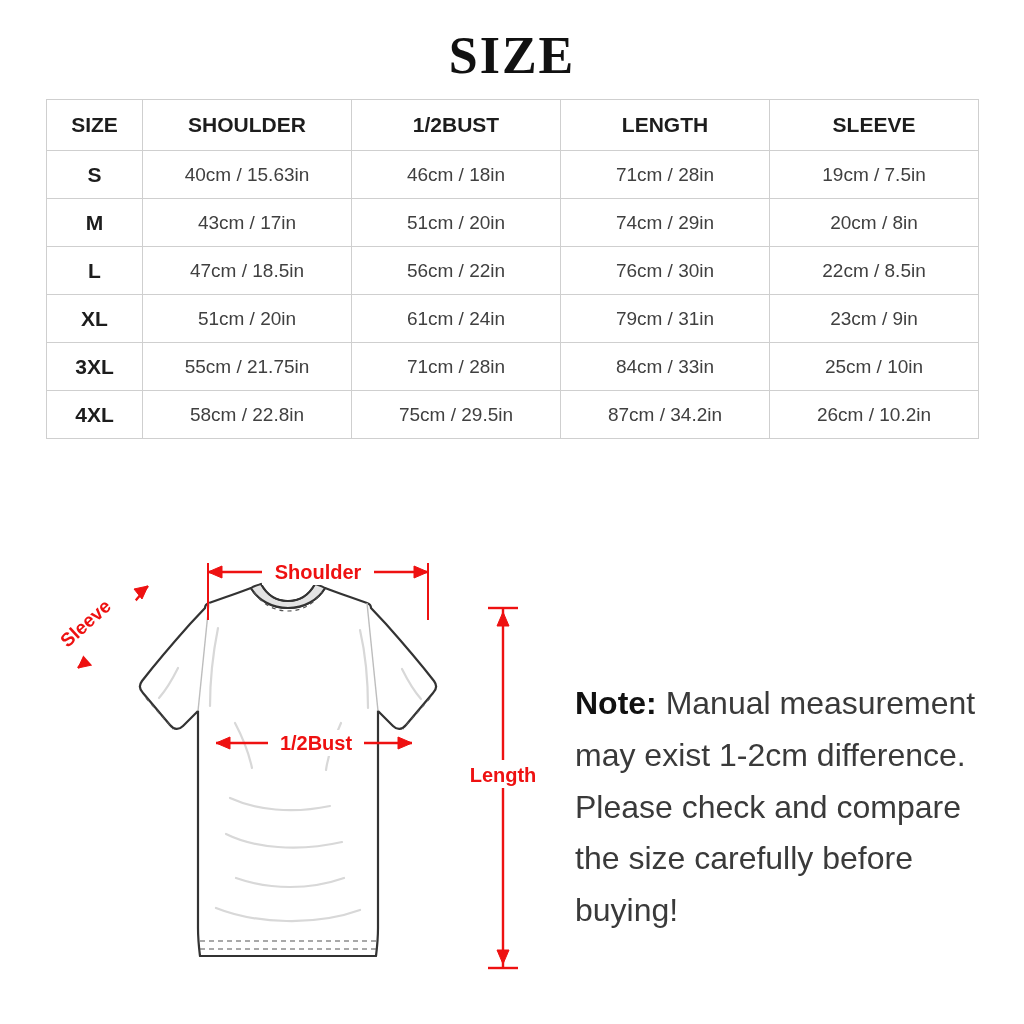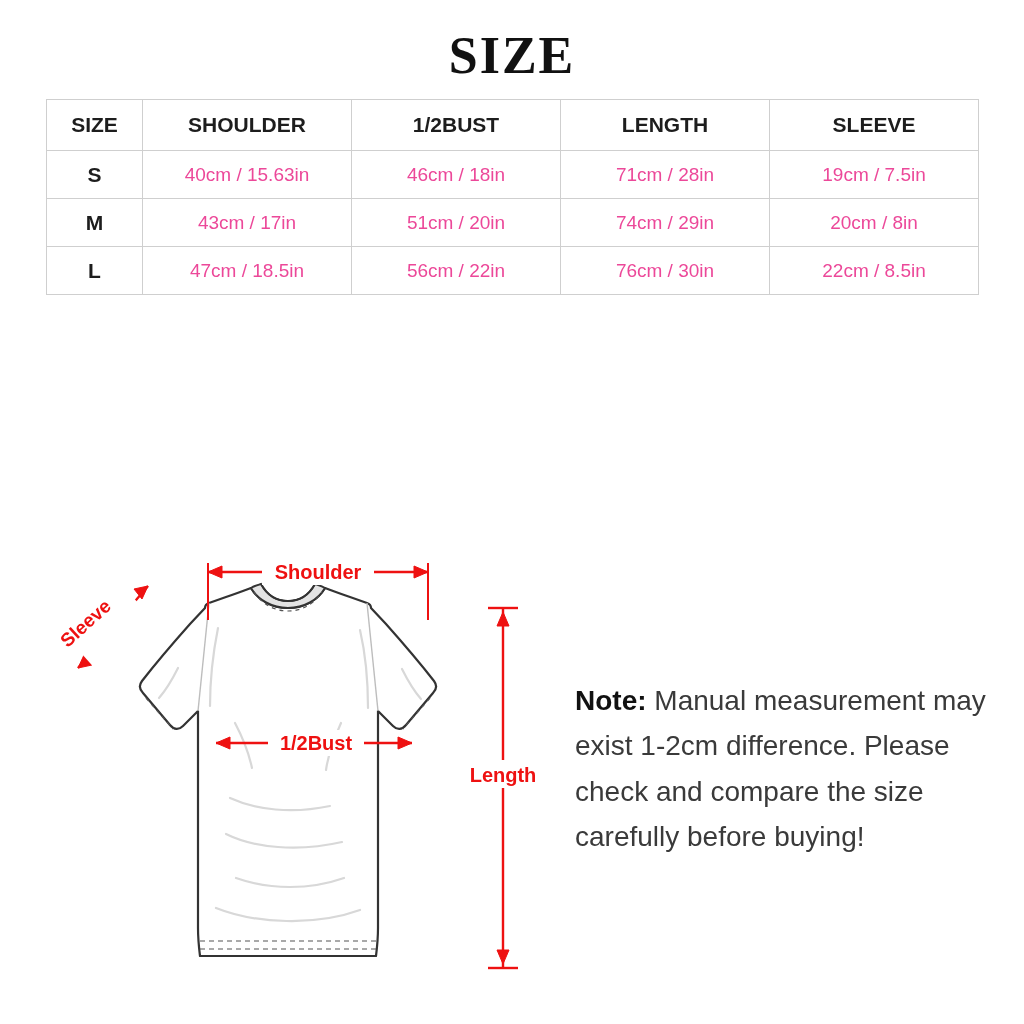"40cm / 15.63in" table.size-table th, table.size-table td { color: #ec4899 -> #404040 }
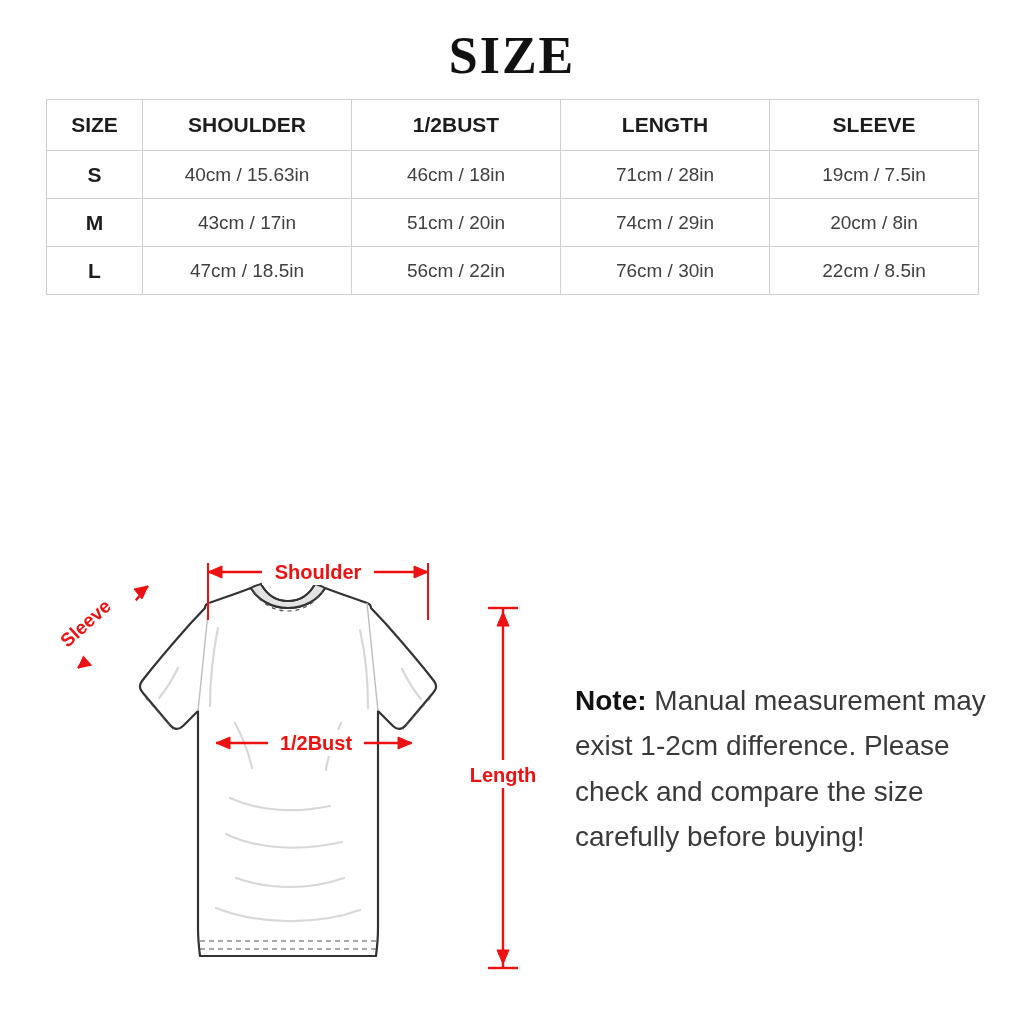"XL" tr { html: none -> <tr> <td>XL</td> <td>51cm / 20in</td> <td>61cm / 24in</td> <td>79cm / 31in</td> <td>23cm / 9in</td> </tr> }
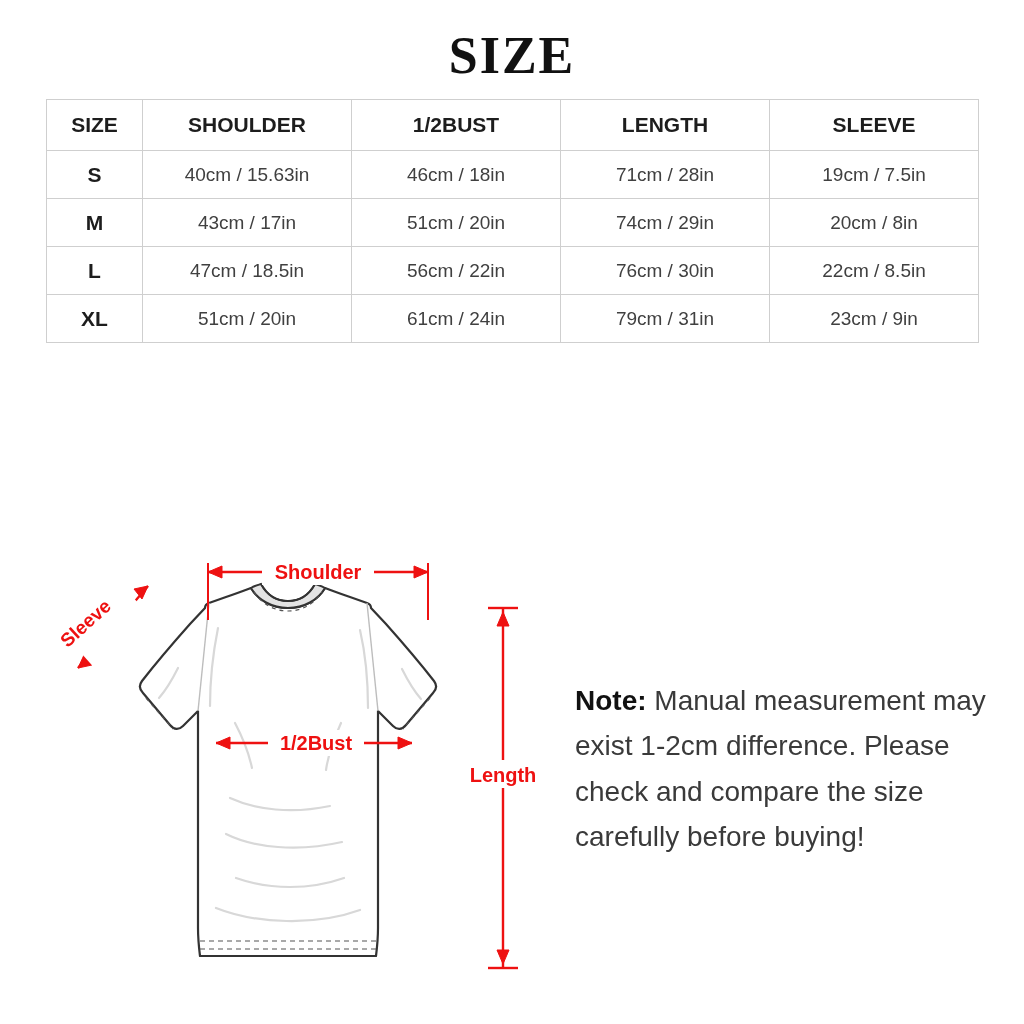"3XL" tr { html: none -> <tr> <td>3XL</td> <td>55cm / 21.75in</td> <td>71cm / 28in</td> <td>84cm / 33in</td> <td>25cm / 10in</td> </tr> }
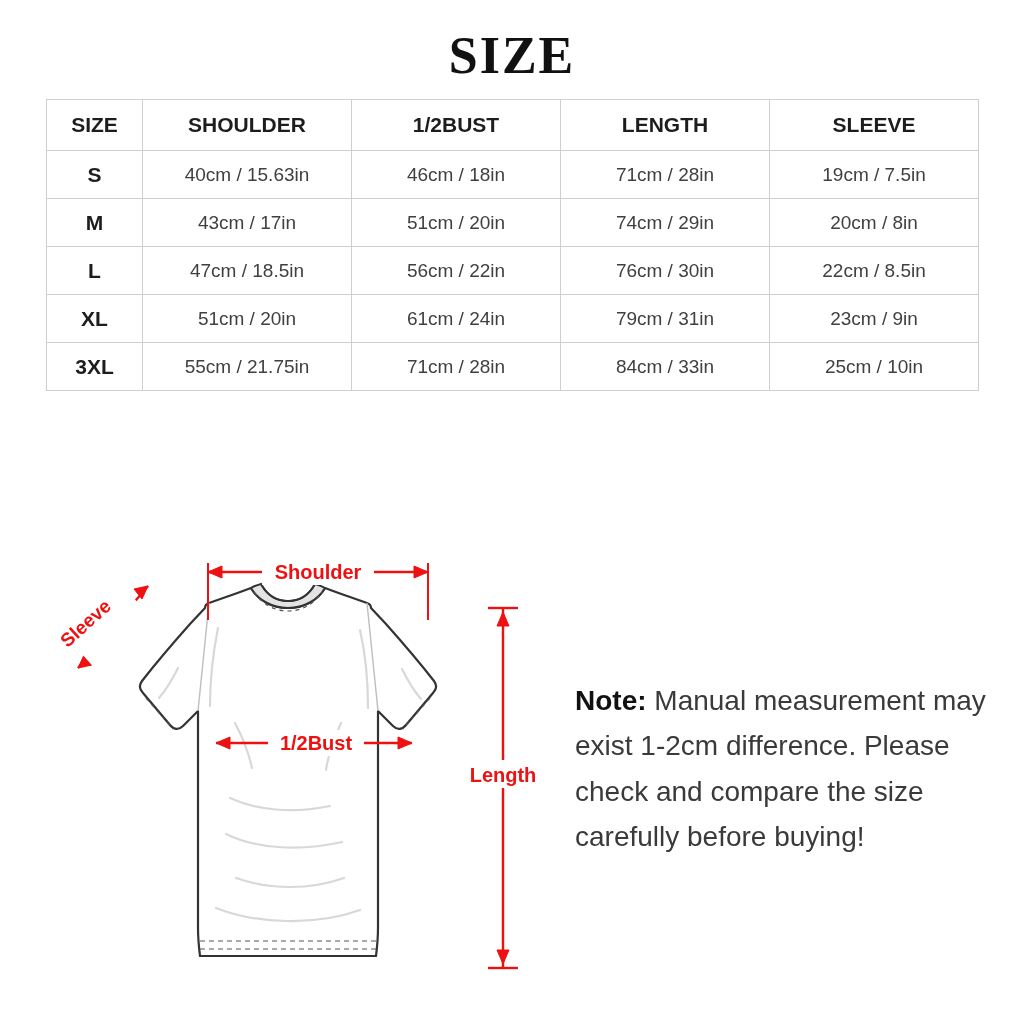"4XL" tr { html: none -> <tr> <td>4XL</td> <td>58cm / 22.8in</td> <td>75cm / 29.5in</td> <td>87cm / 34.2in</td> <td>26cm / 10.2in</td> </tr> }
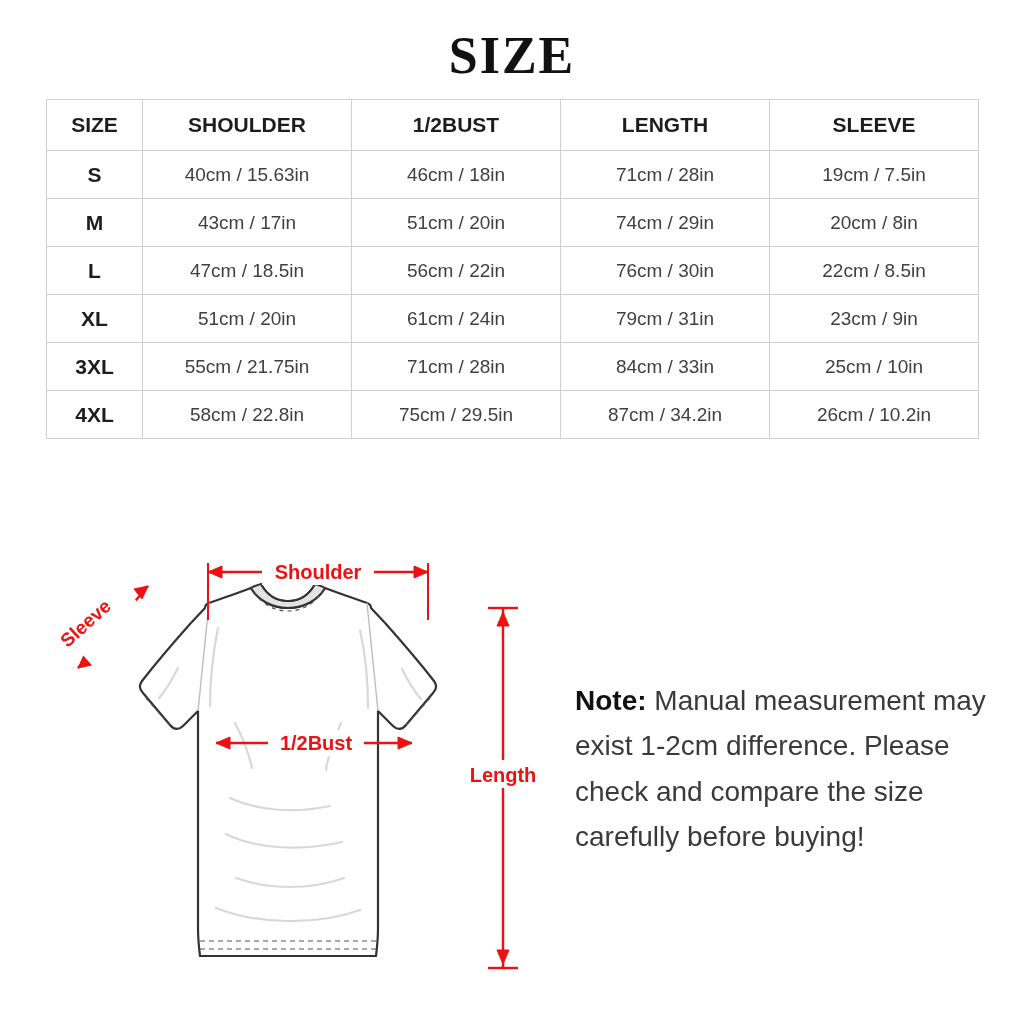"Note: Manual measurement may exist" .note { font-size: 28px -> 32px }
